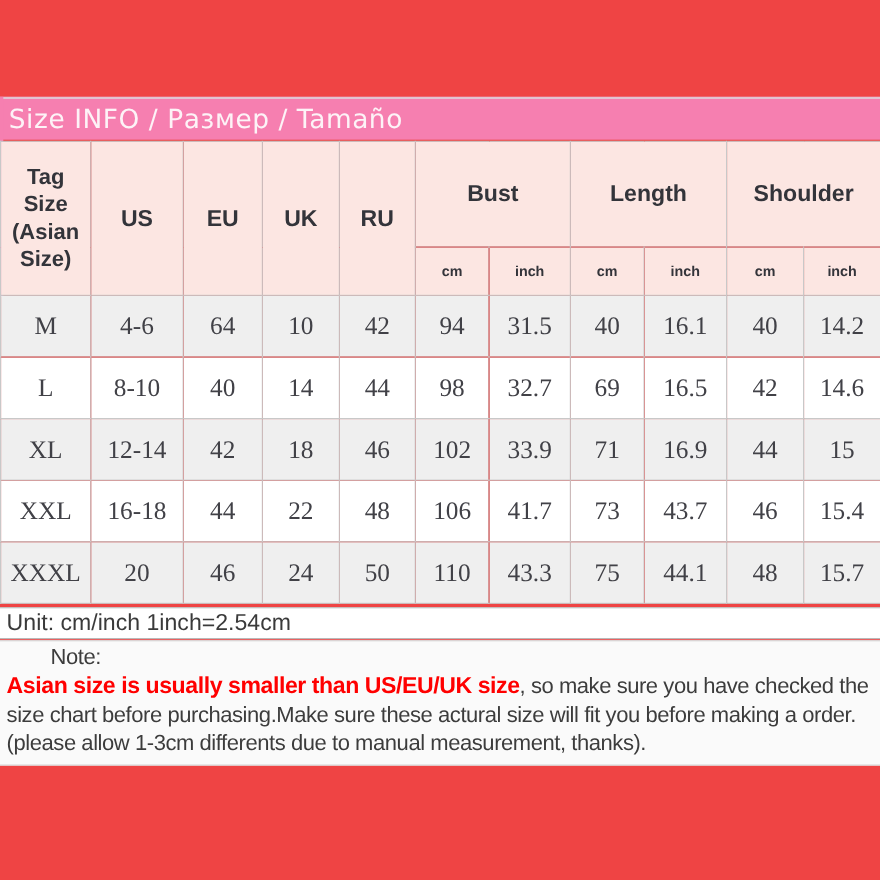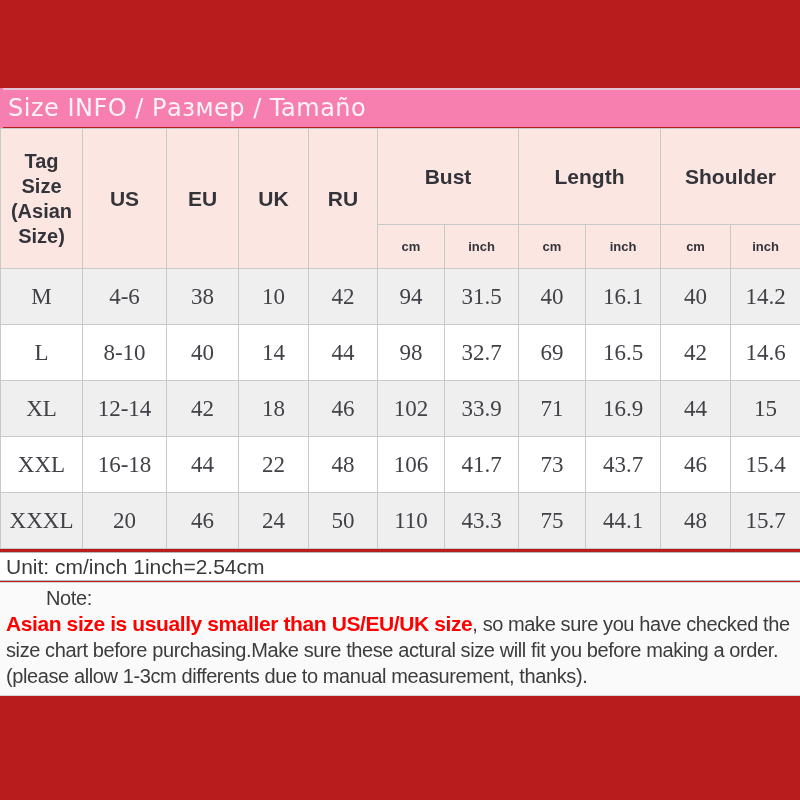"Size INFO / Размер /" .canvas { background: #b91c1c -> #ef4444 }
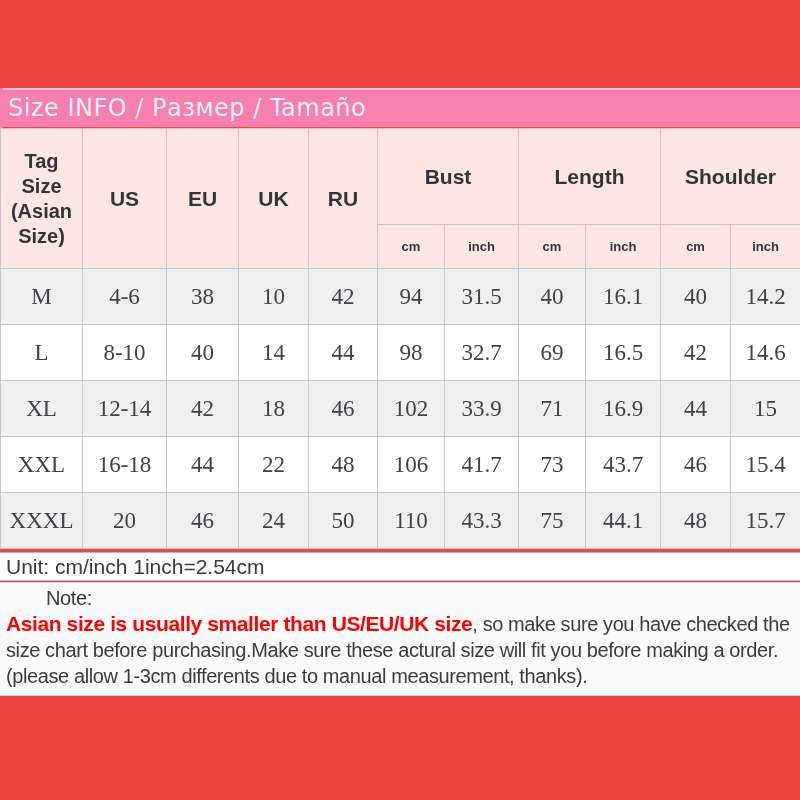"38" td { text: 38 -> 64 }
